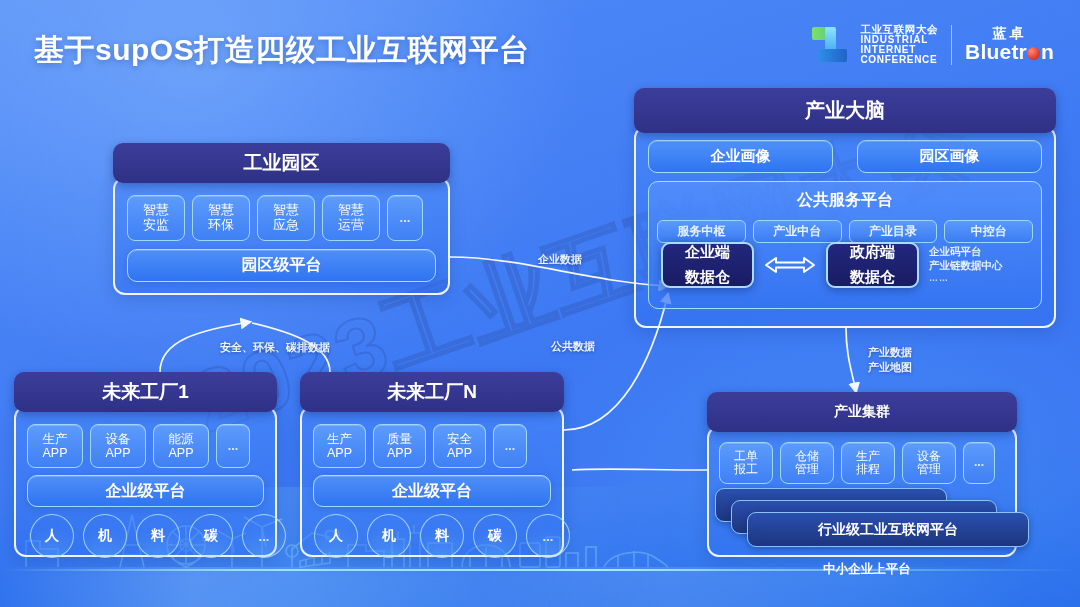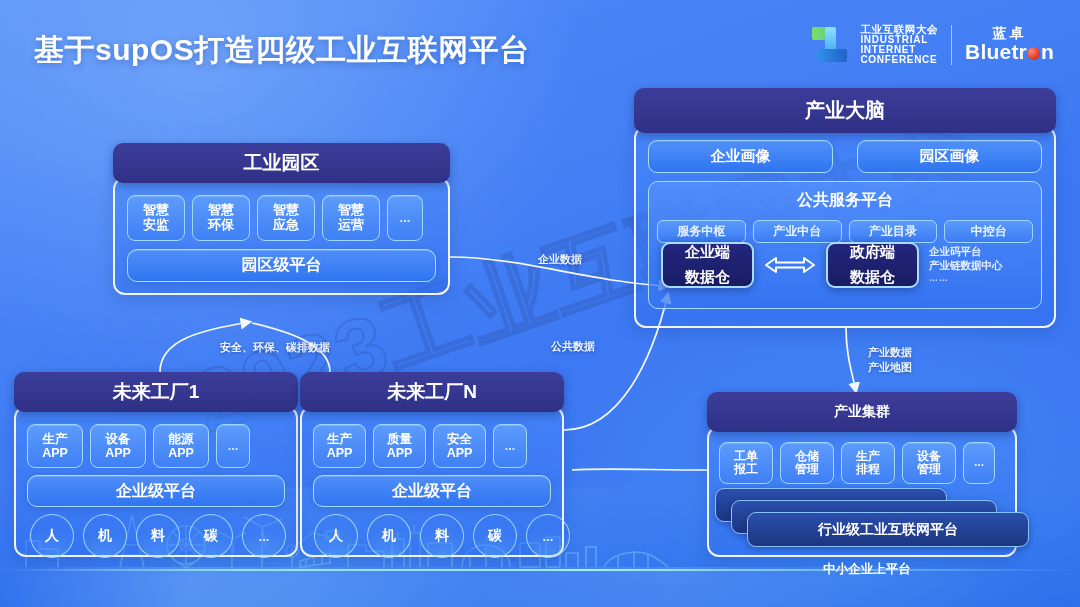"智慧" .chip { font-weight: 700 -> 400 }
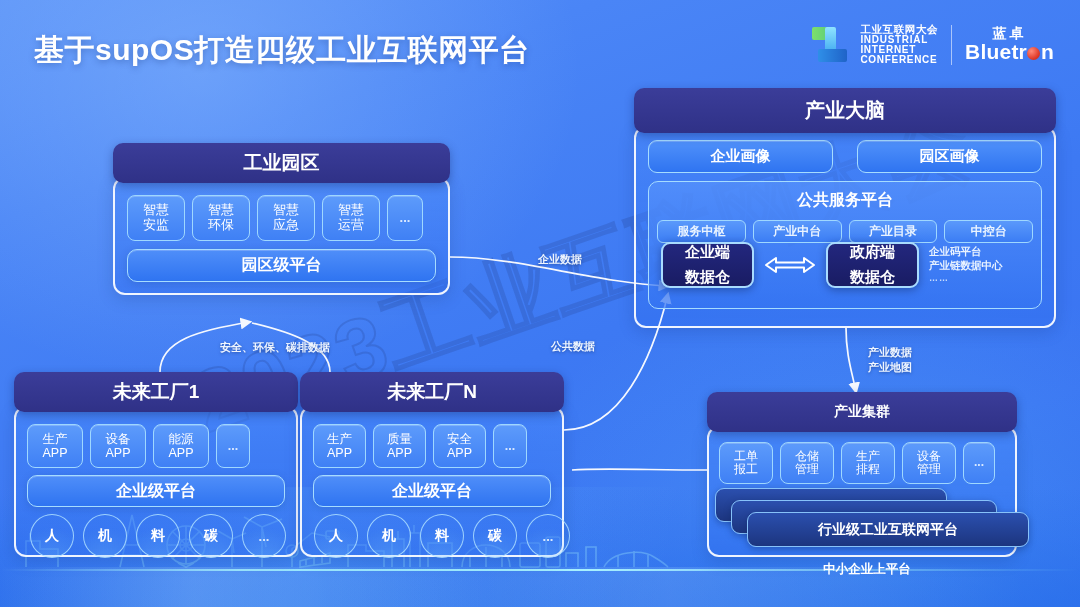"未来工厂1" #fac1 { width: 284px -> 263px }
